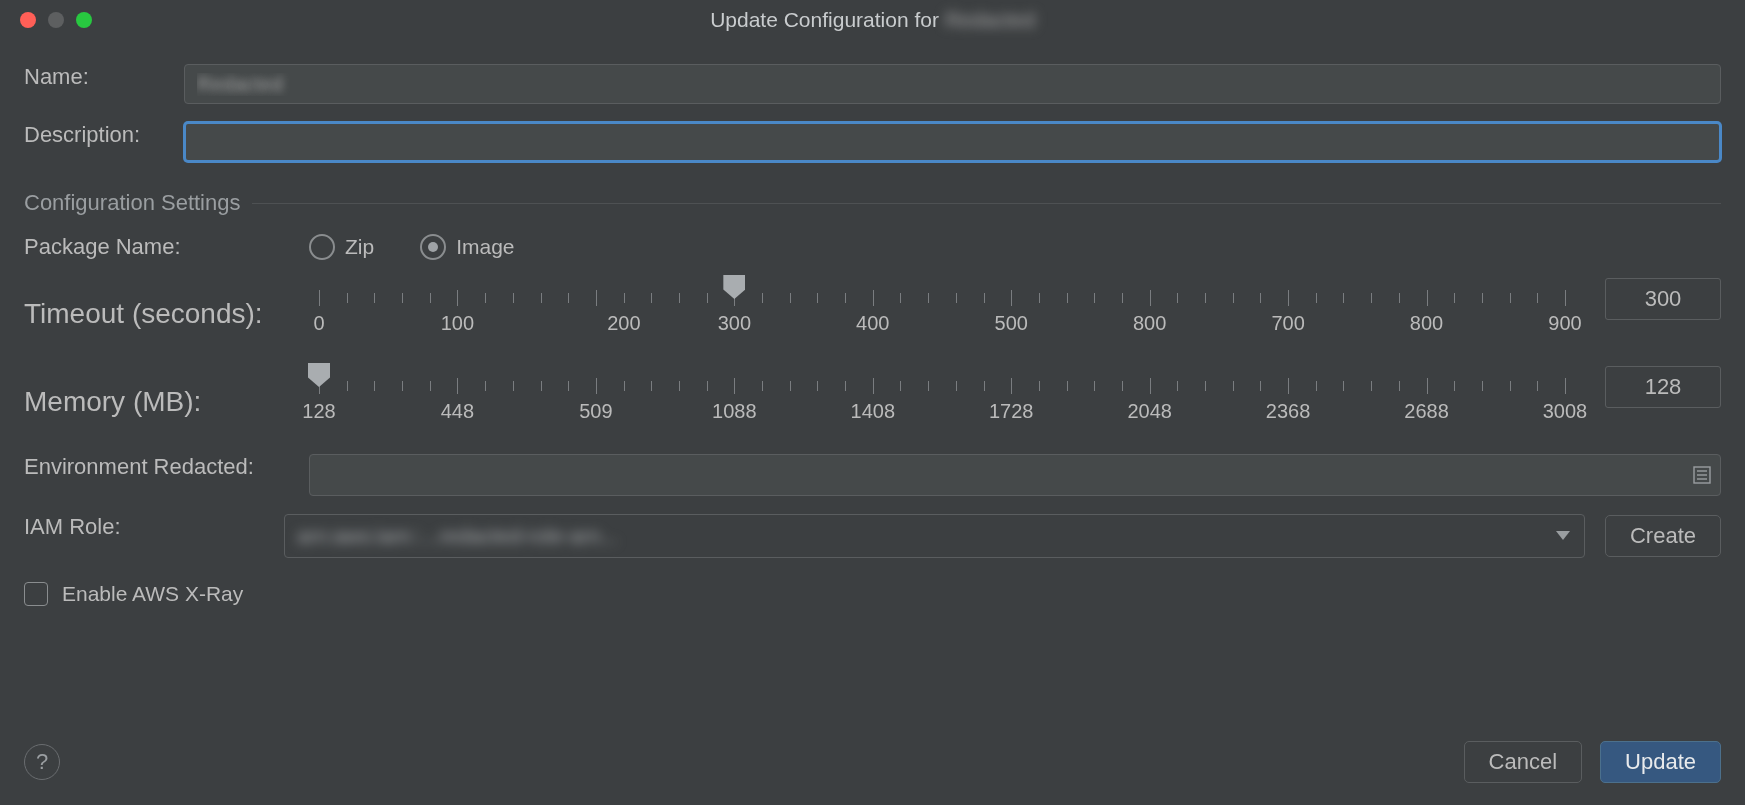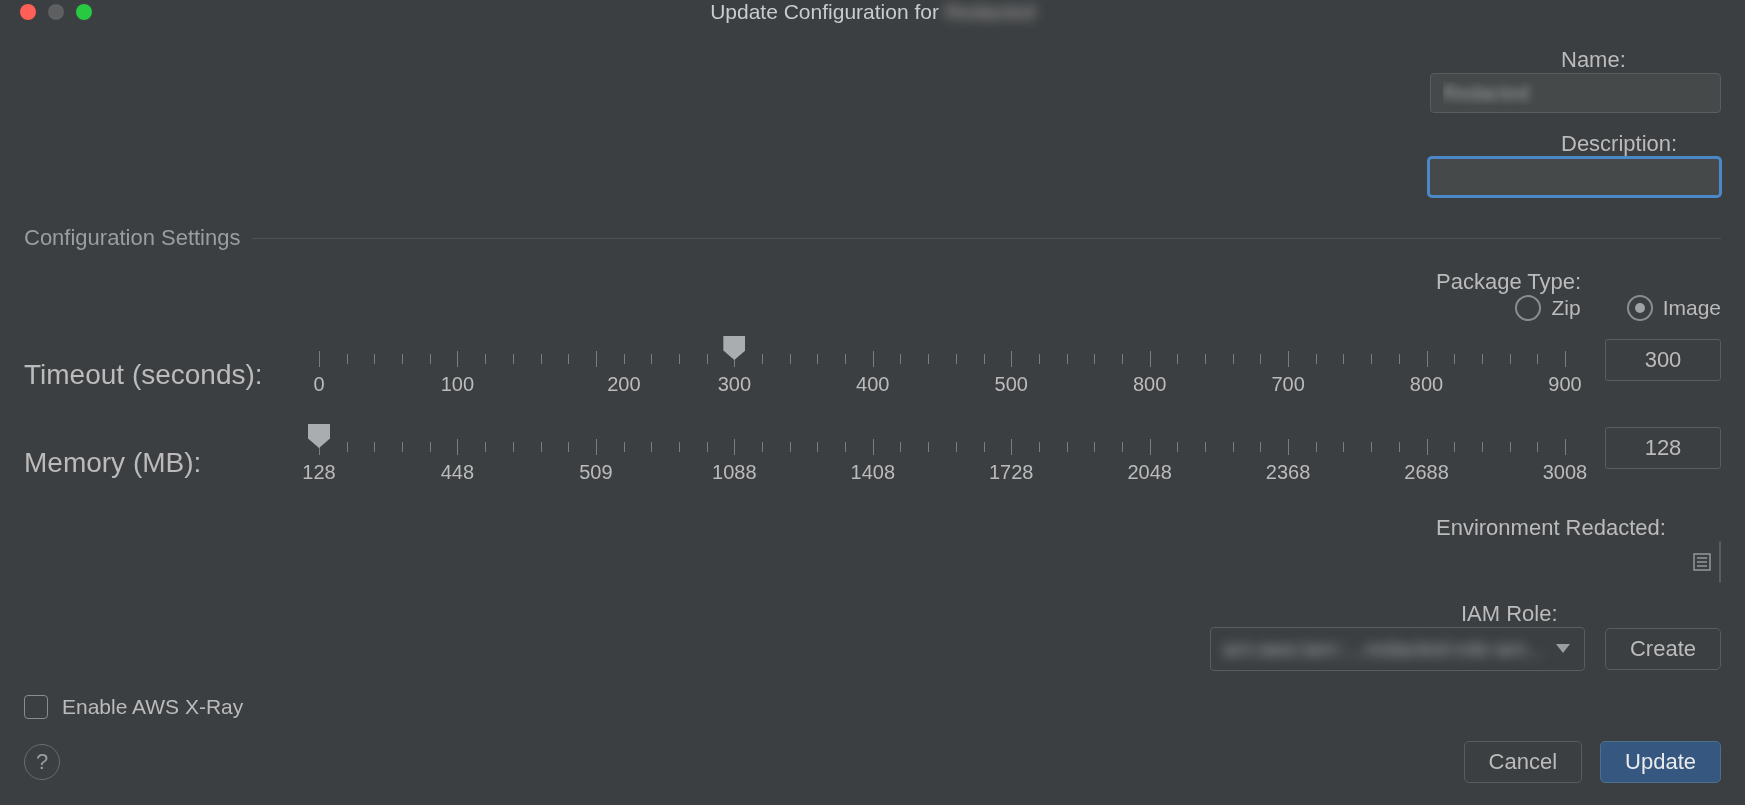"Name:" .row { align-items: flex-end -> flex-start; flex-direction: column -> none }
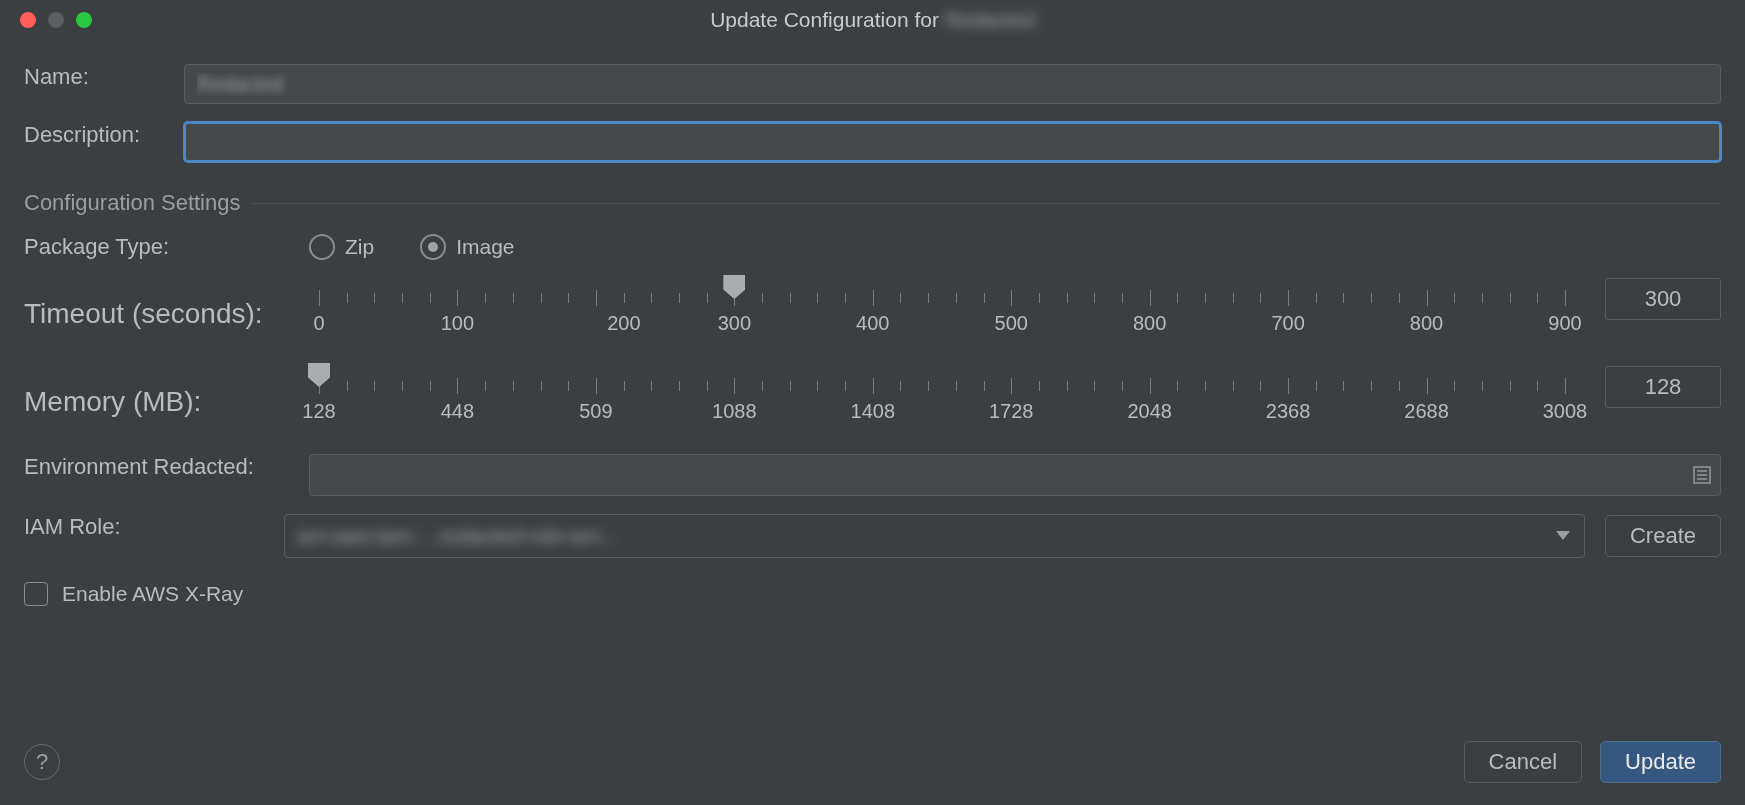"Package Type:" div.lbl { text: Type -> Name }
